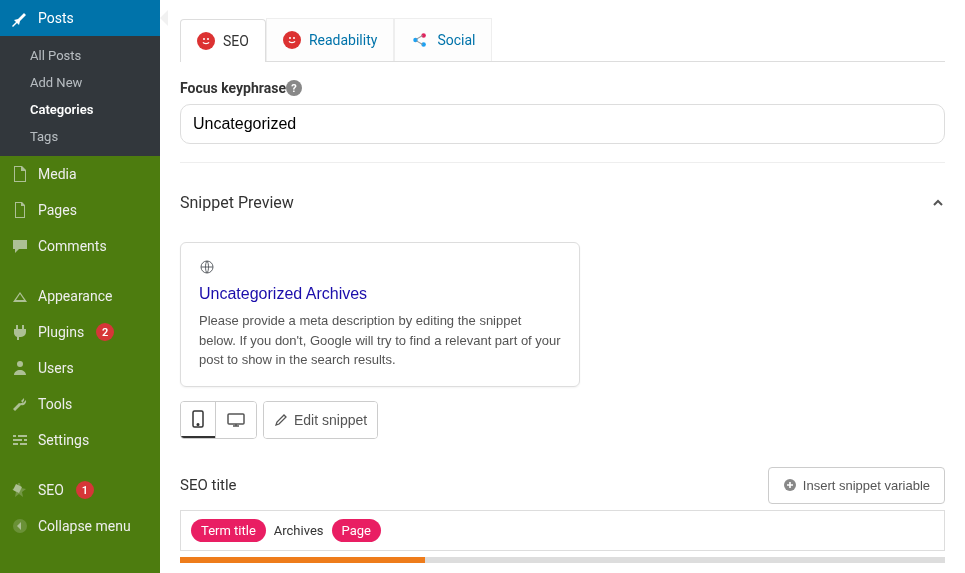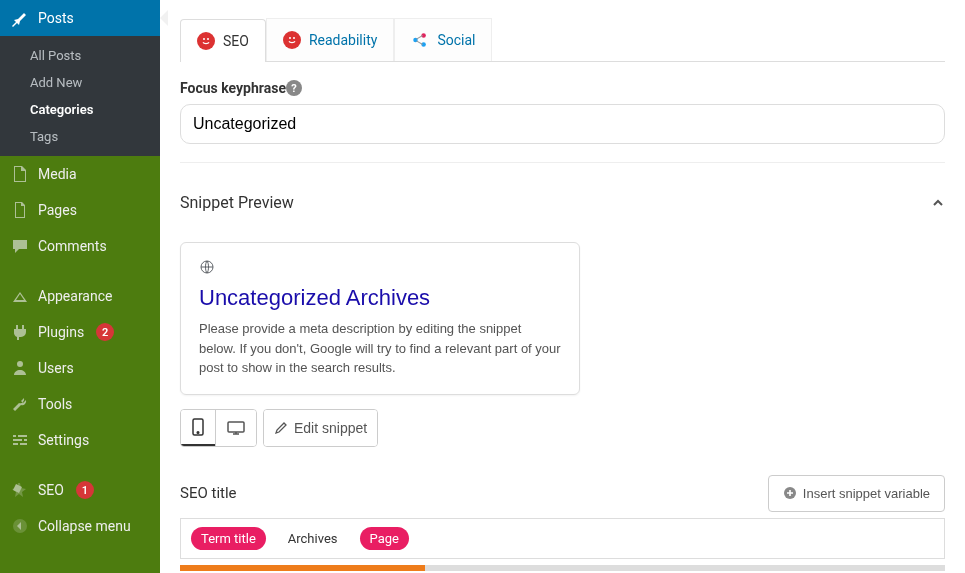"Uncategorized Archives" .snippet-title { font-size: 22px -> 16px }
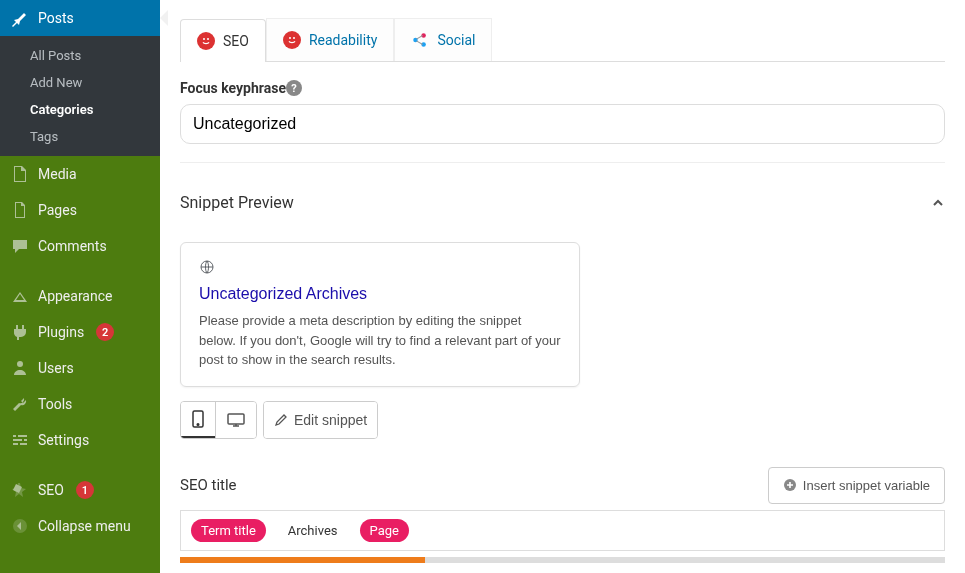"Term title" .seo-title-field { gap: 22px -> 8px }
